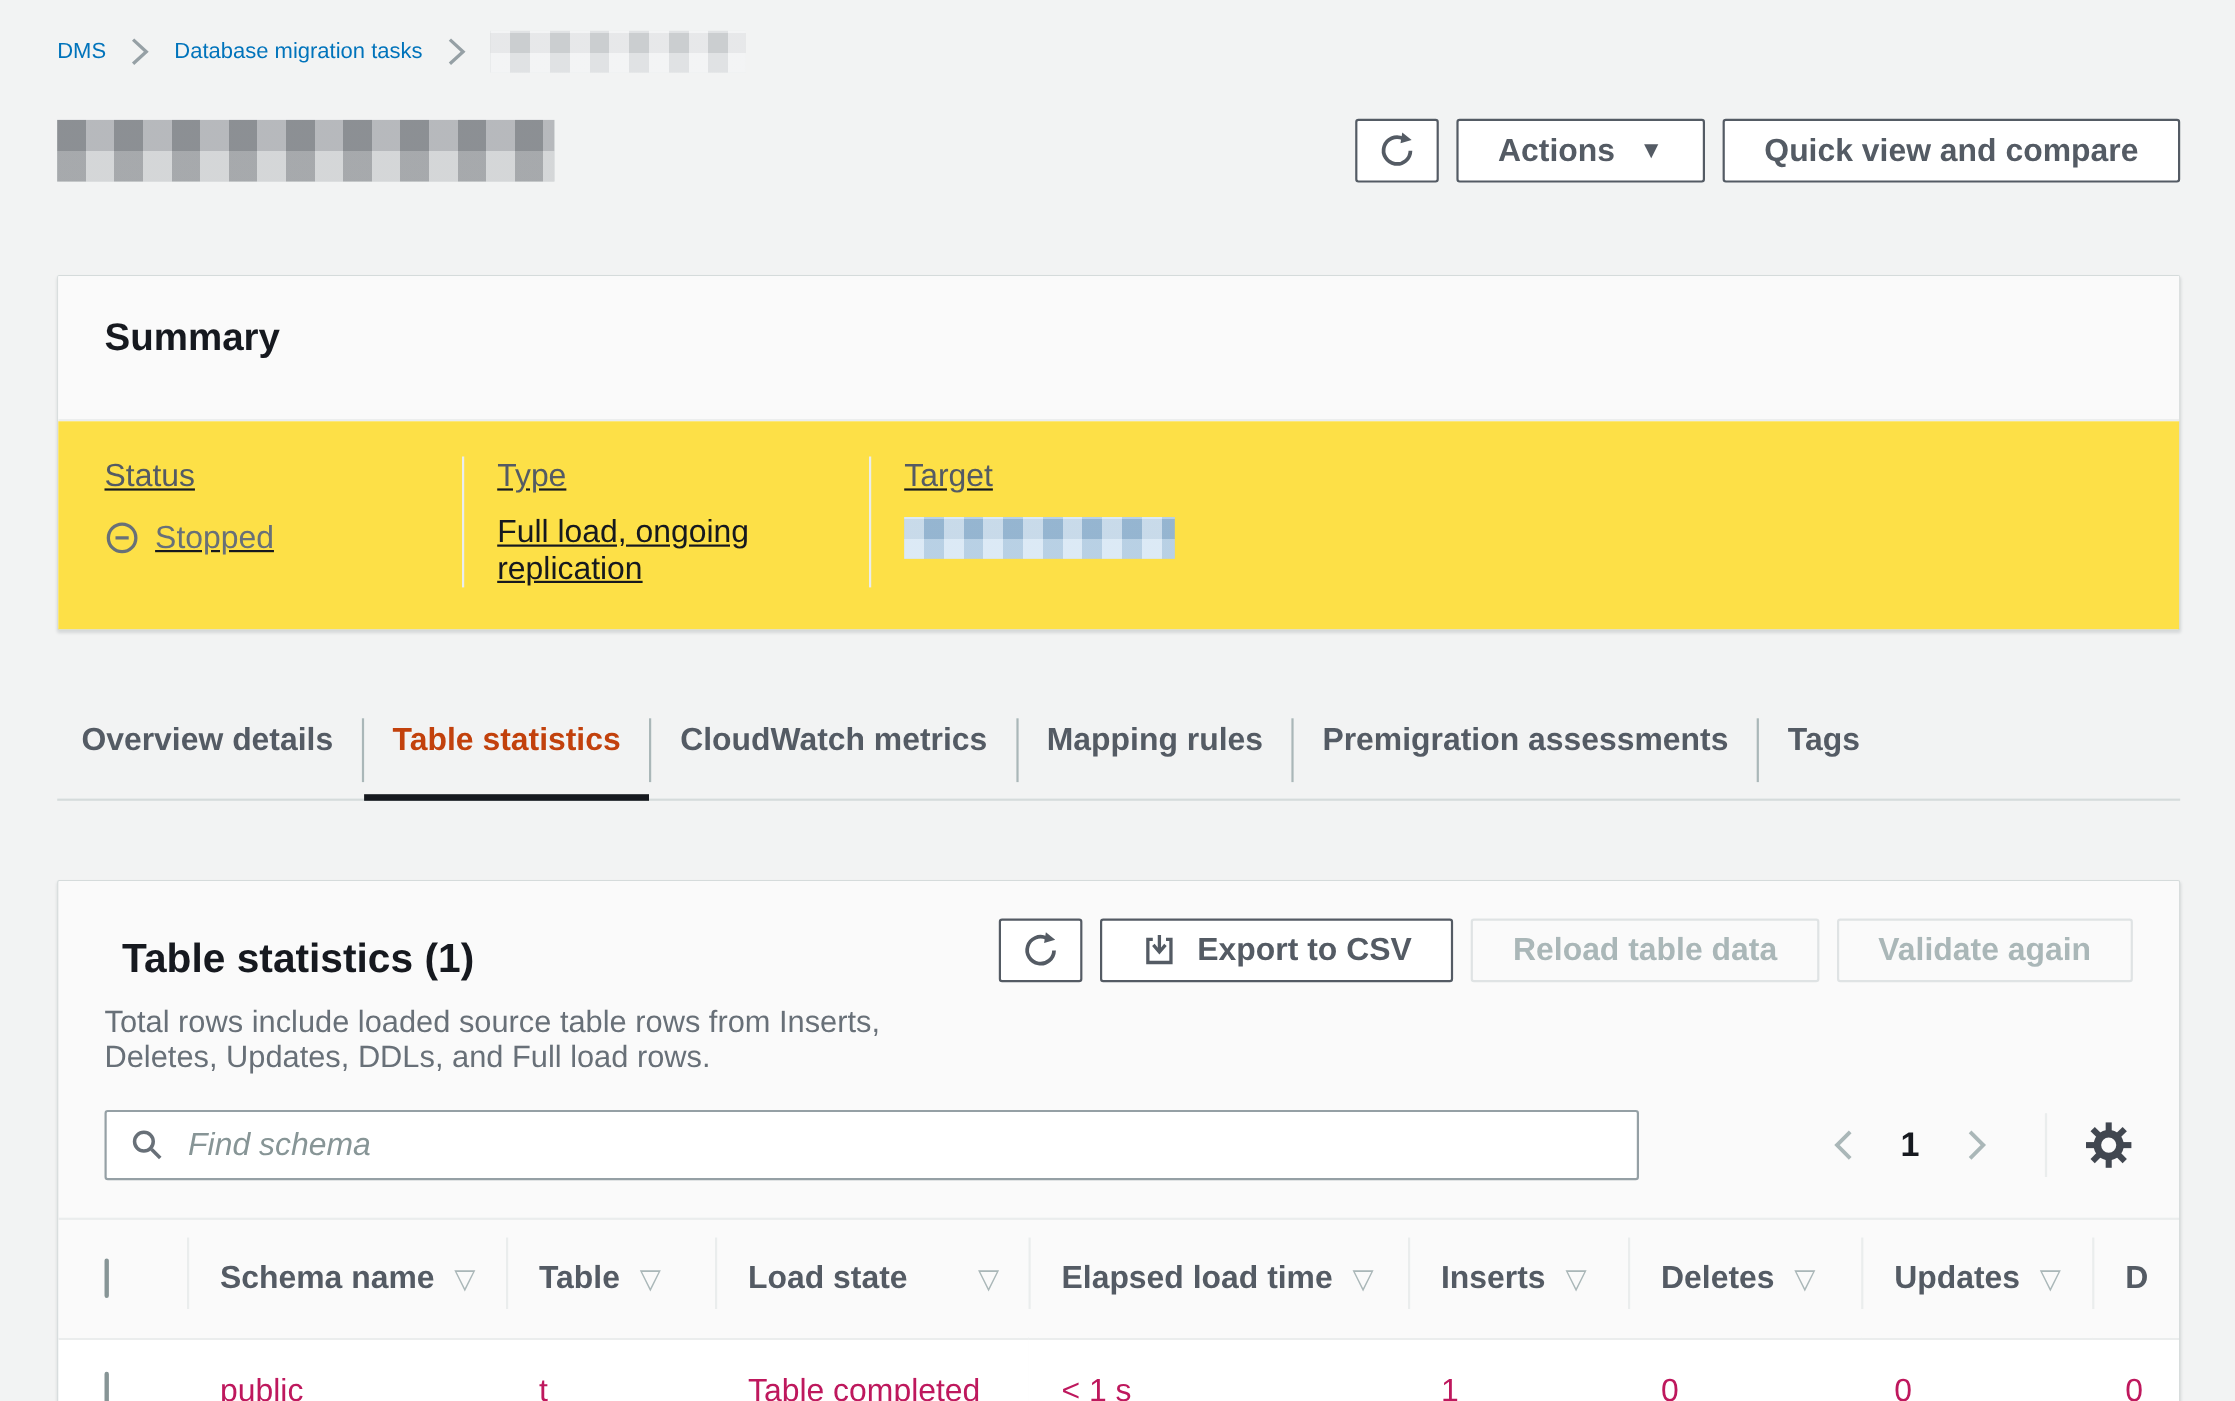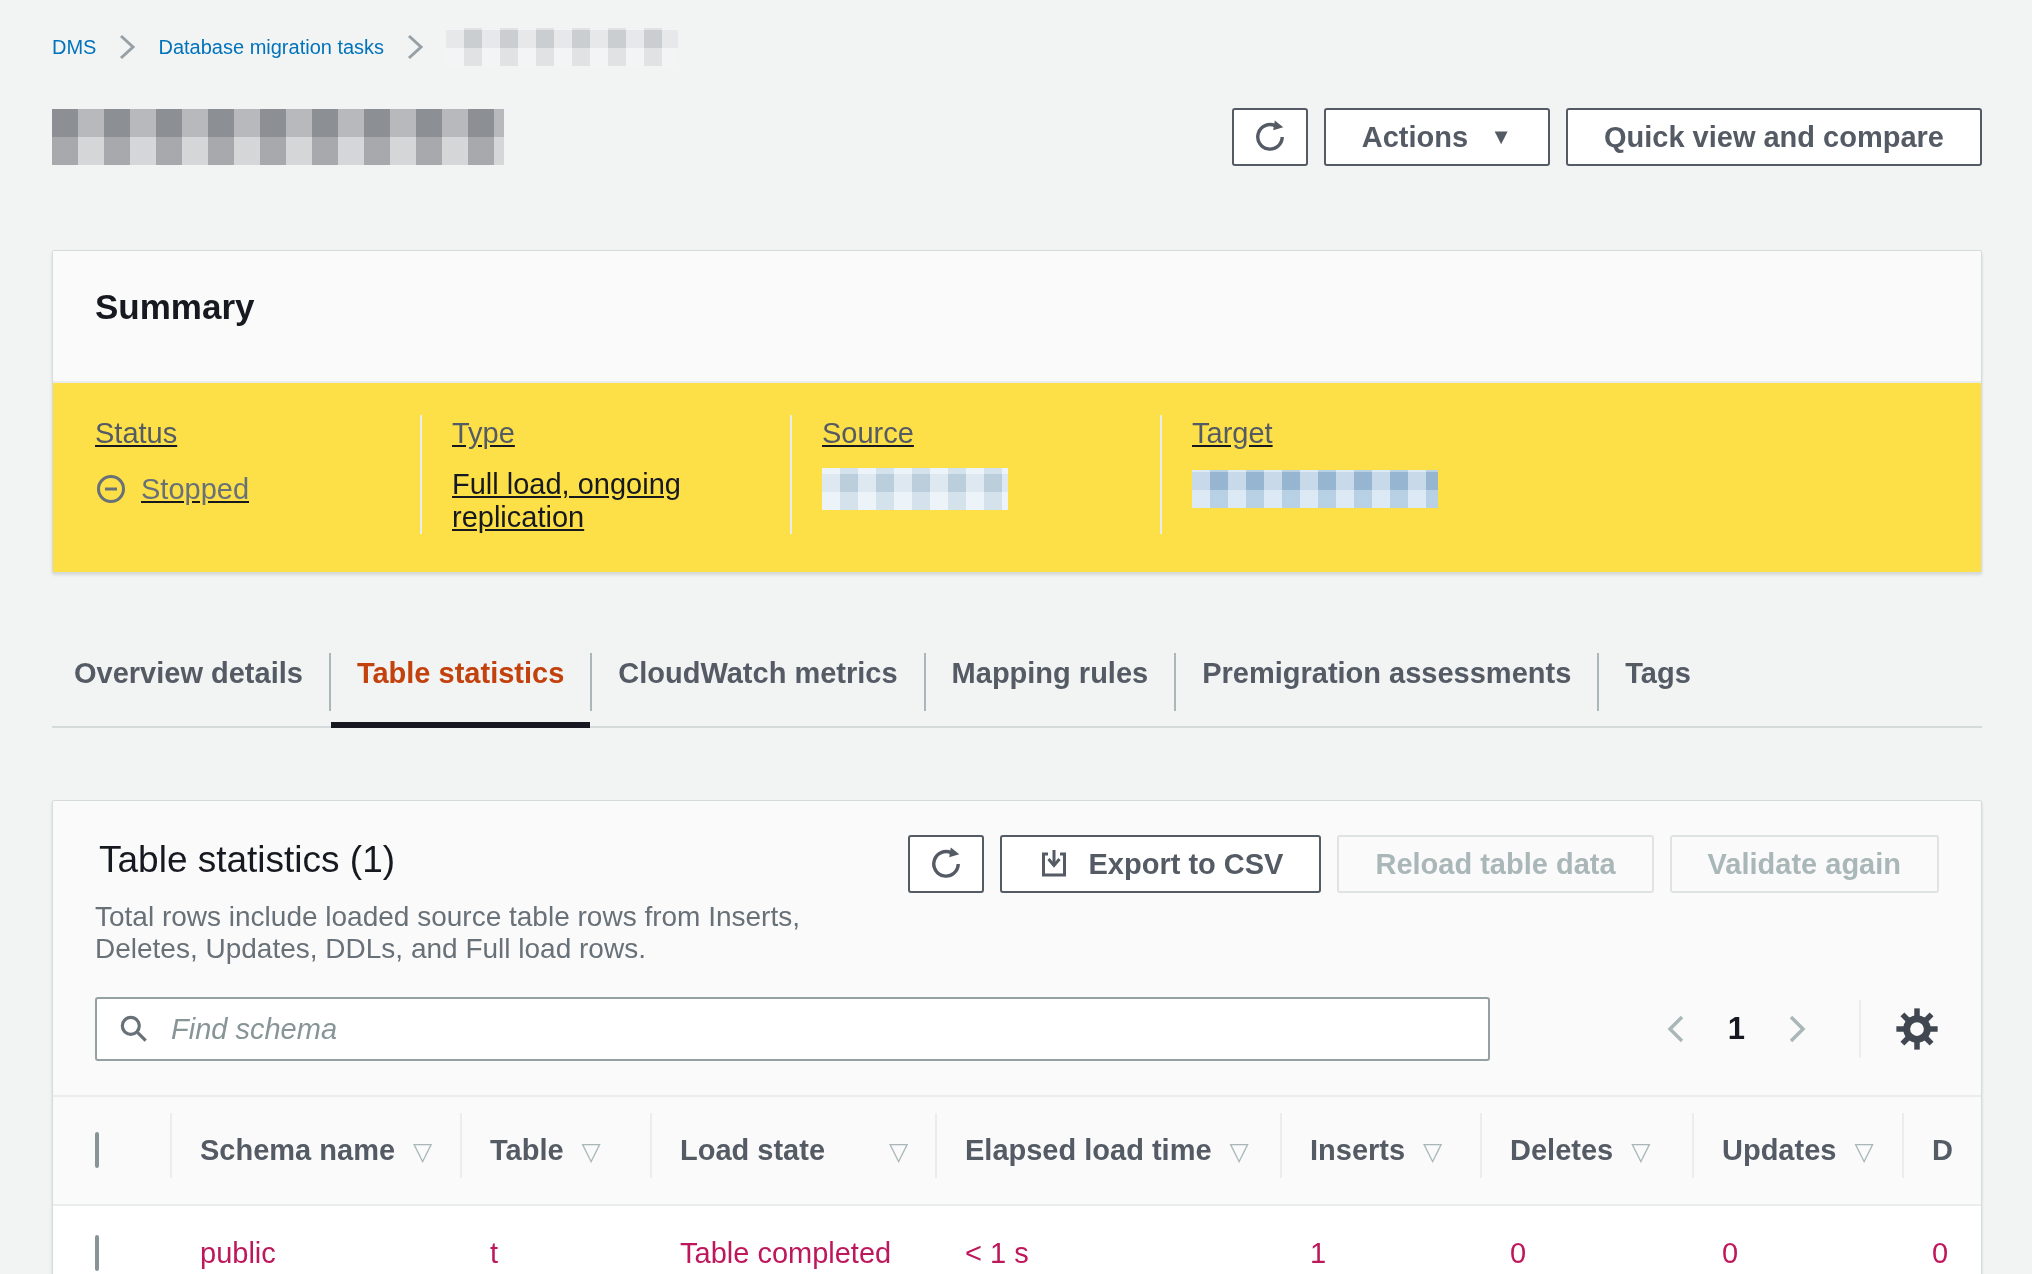"Source" div.sum-col { html: <div> <div>Source</div> <div> <span></span> </div> </div> -> none }
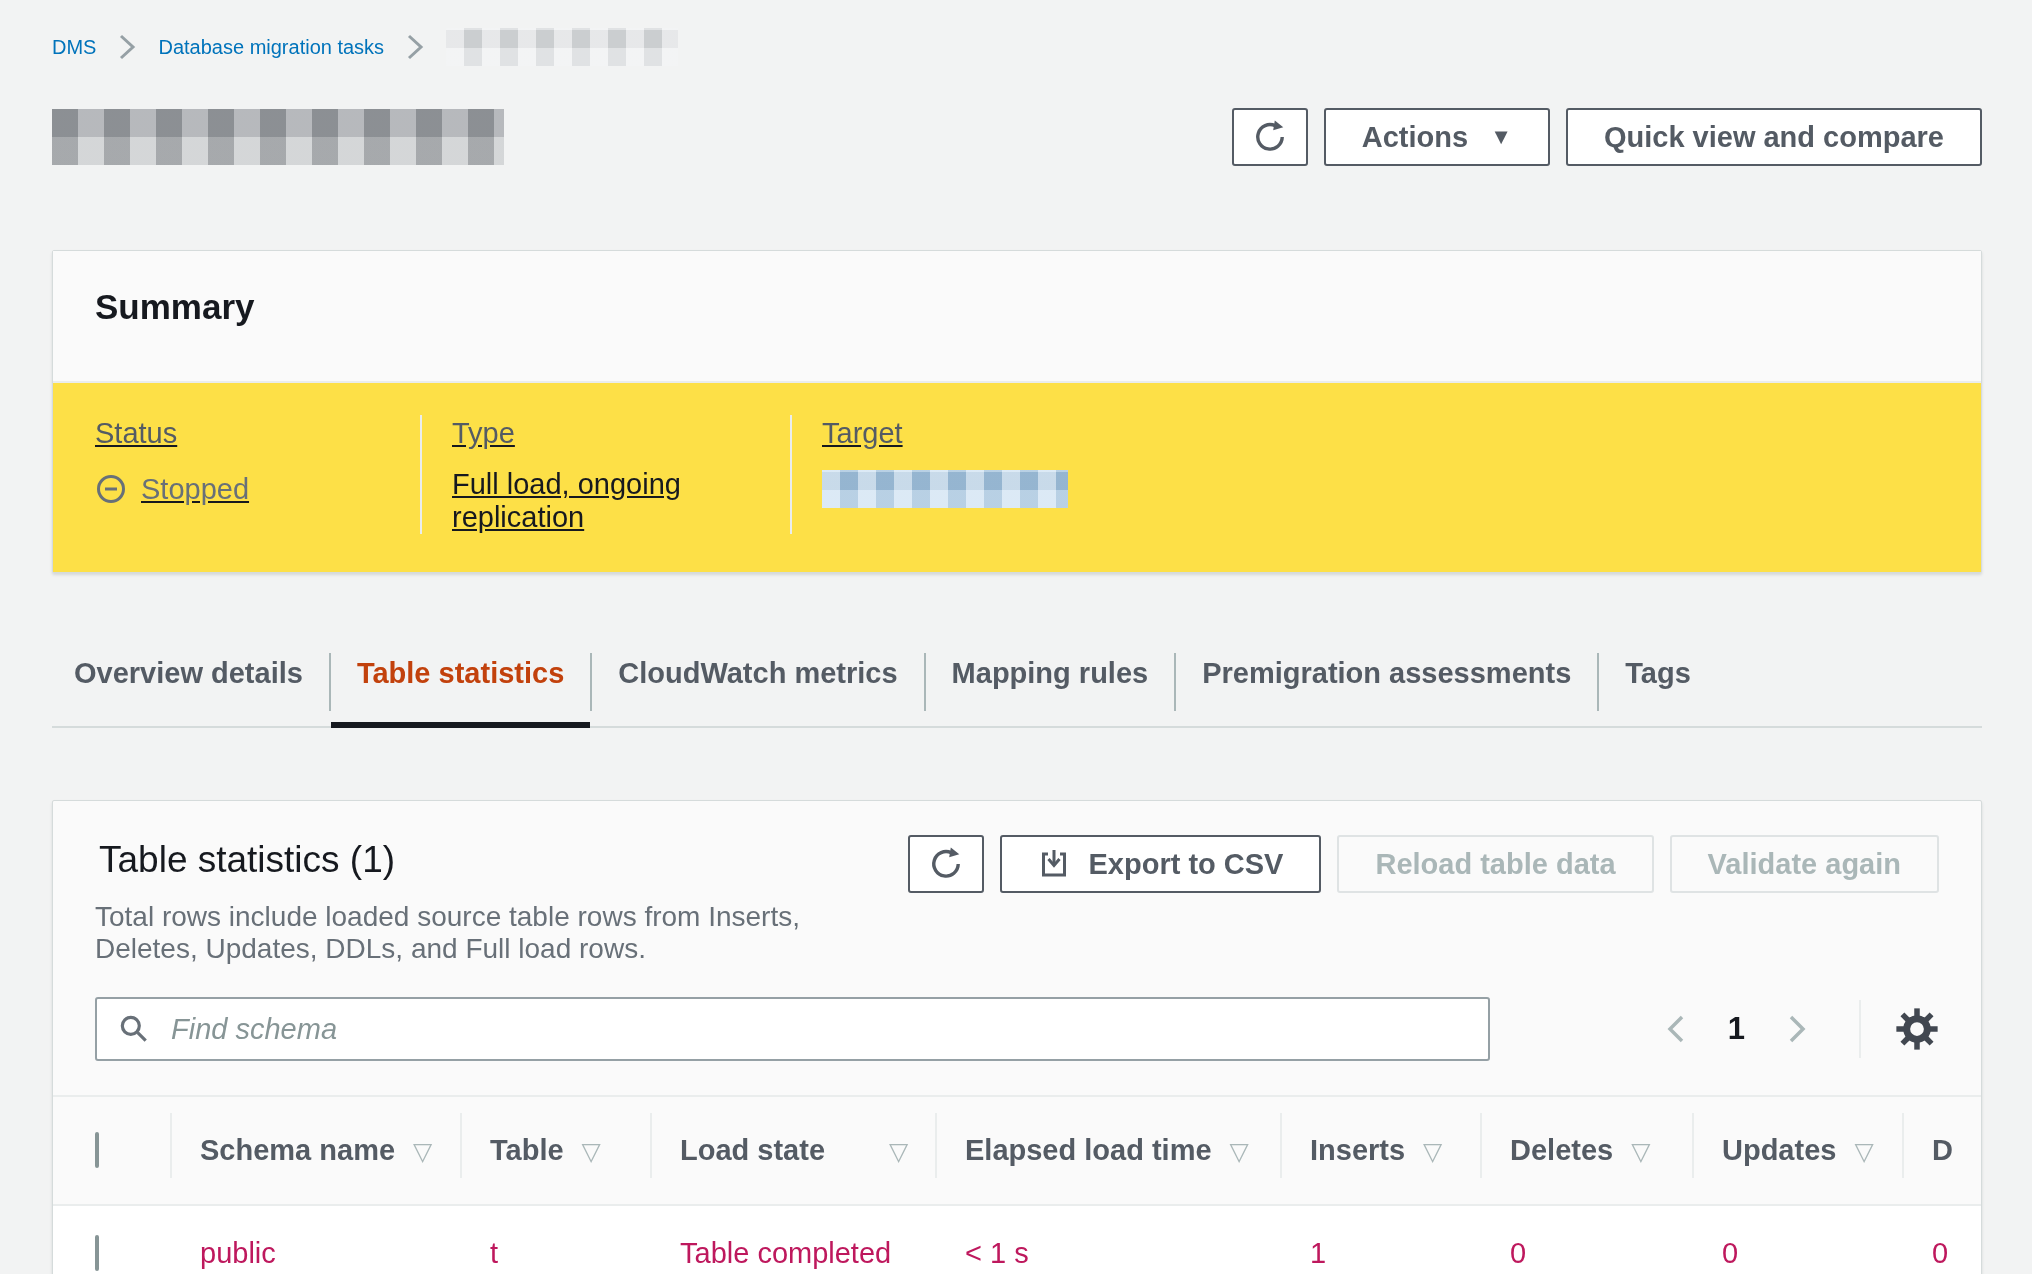"Table statistics (1)" .tp-title { font-weight: normal -> bold; margin: 4px -> 16px }
